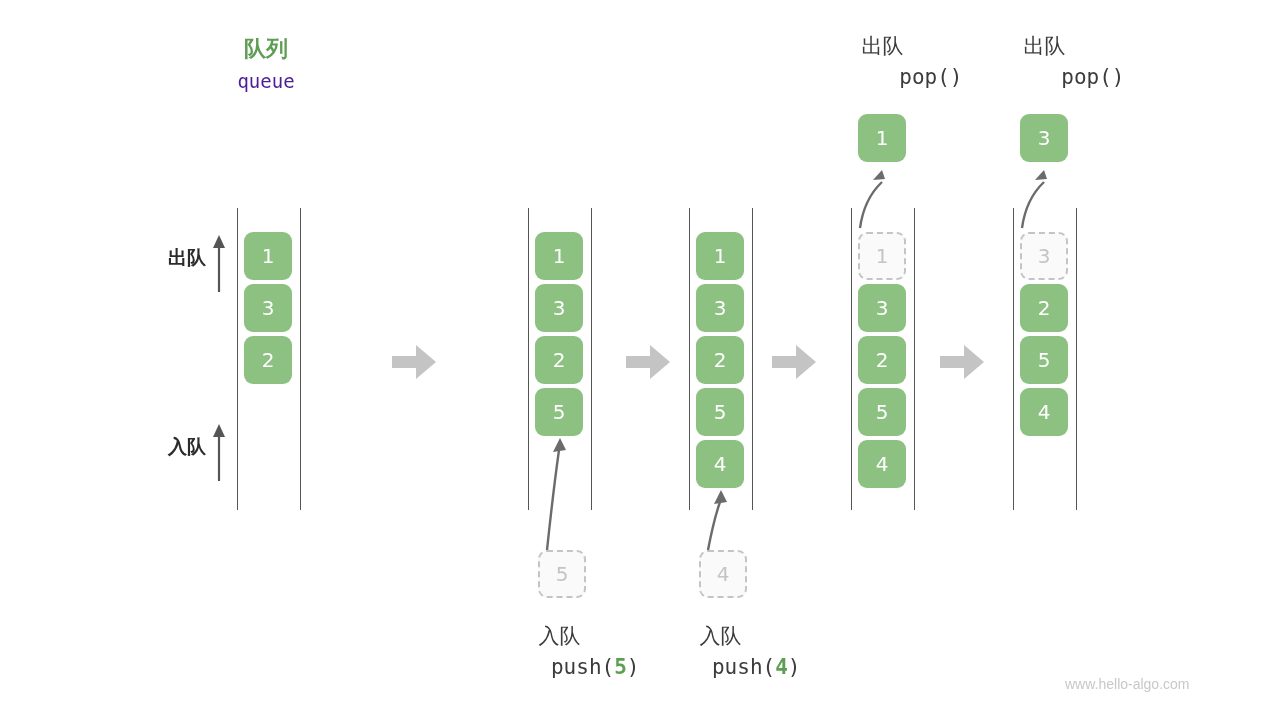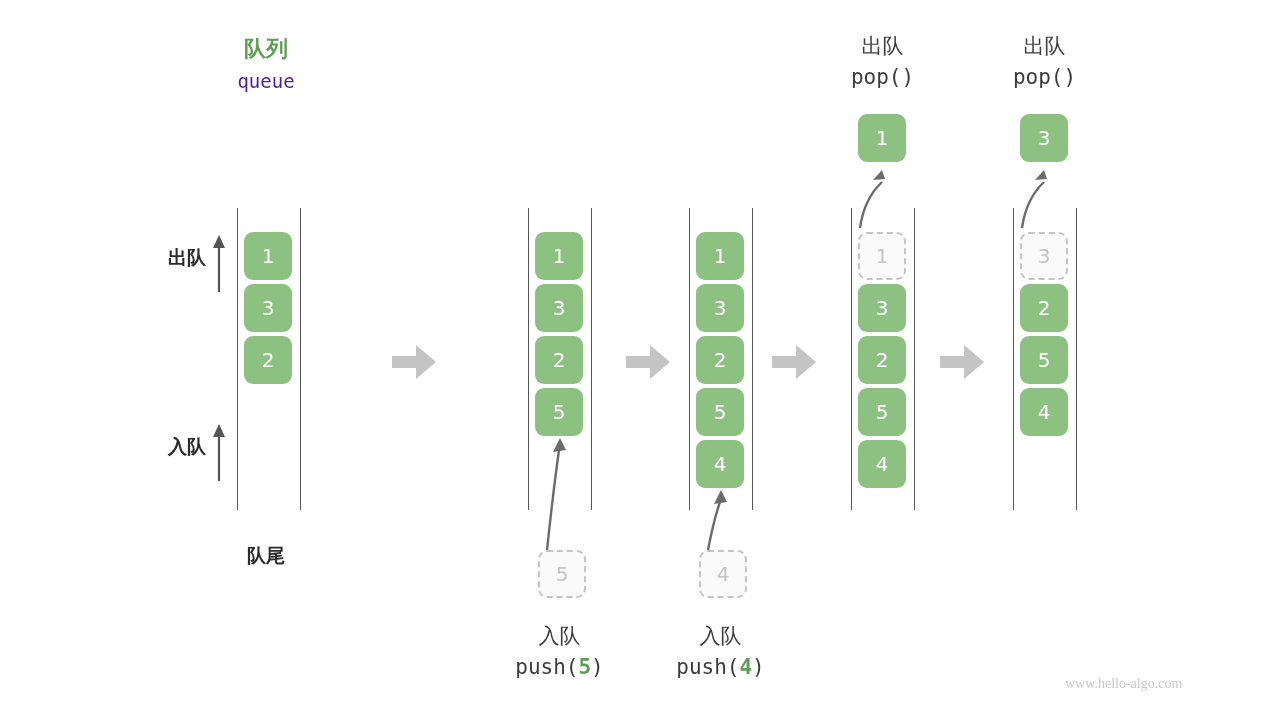"pop()" .op-code { text-align: center -> right }
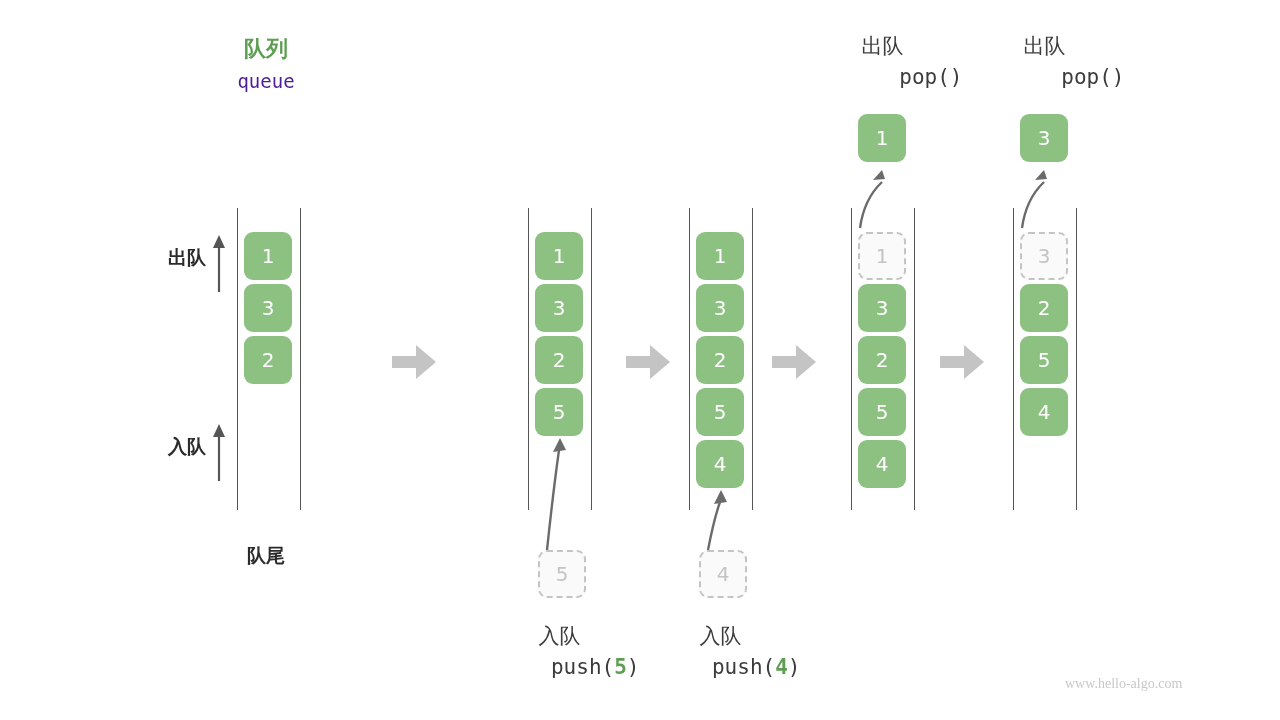"队尾" div.abs { html: <div>队尾</div> -> none }
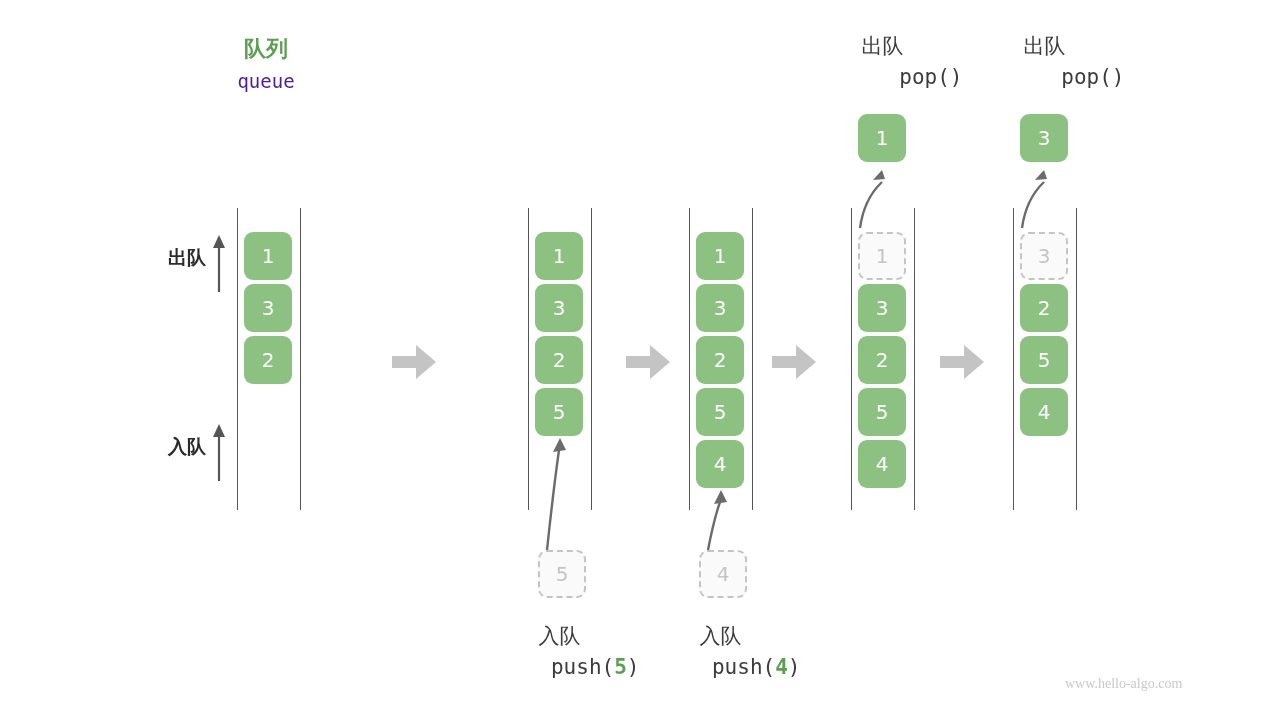"www.hello-algo.com" .watermark { font-family: Liberation Serif, serif -> Liberation Sans, sans-serif }
